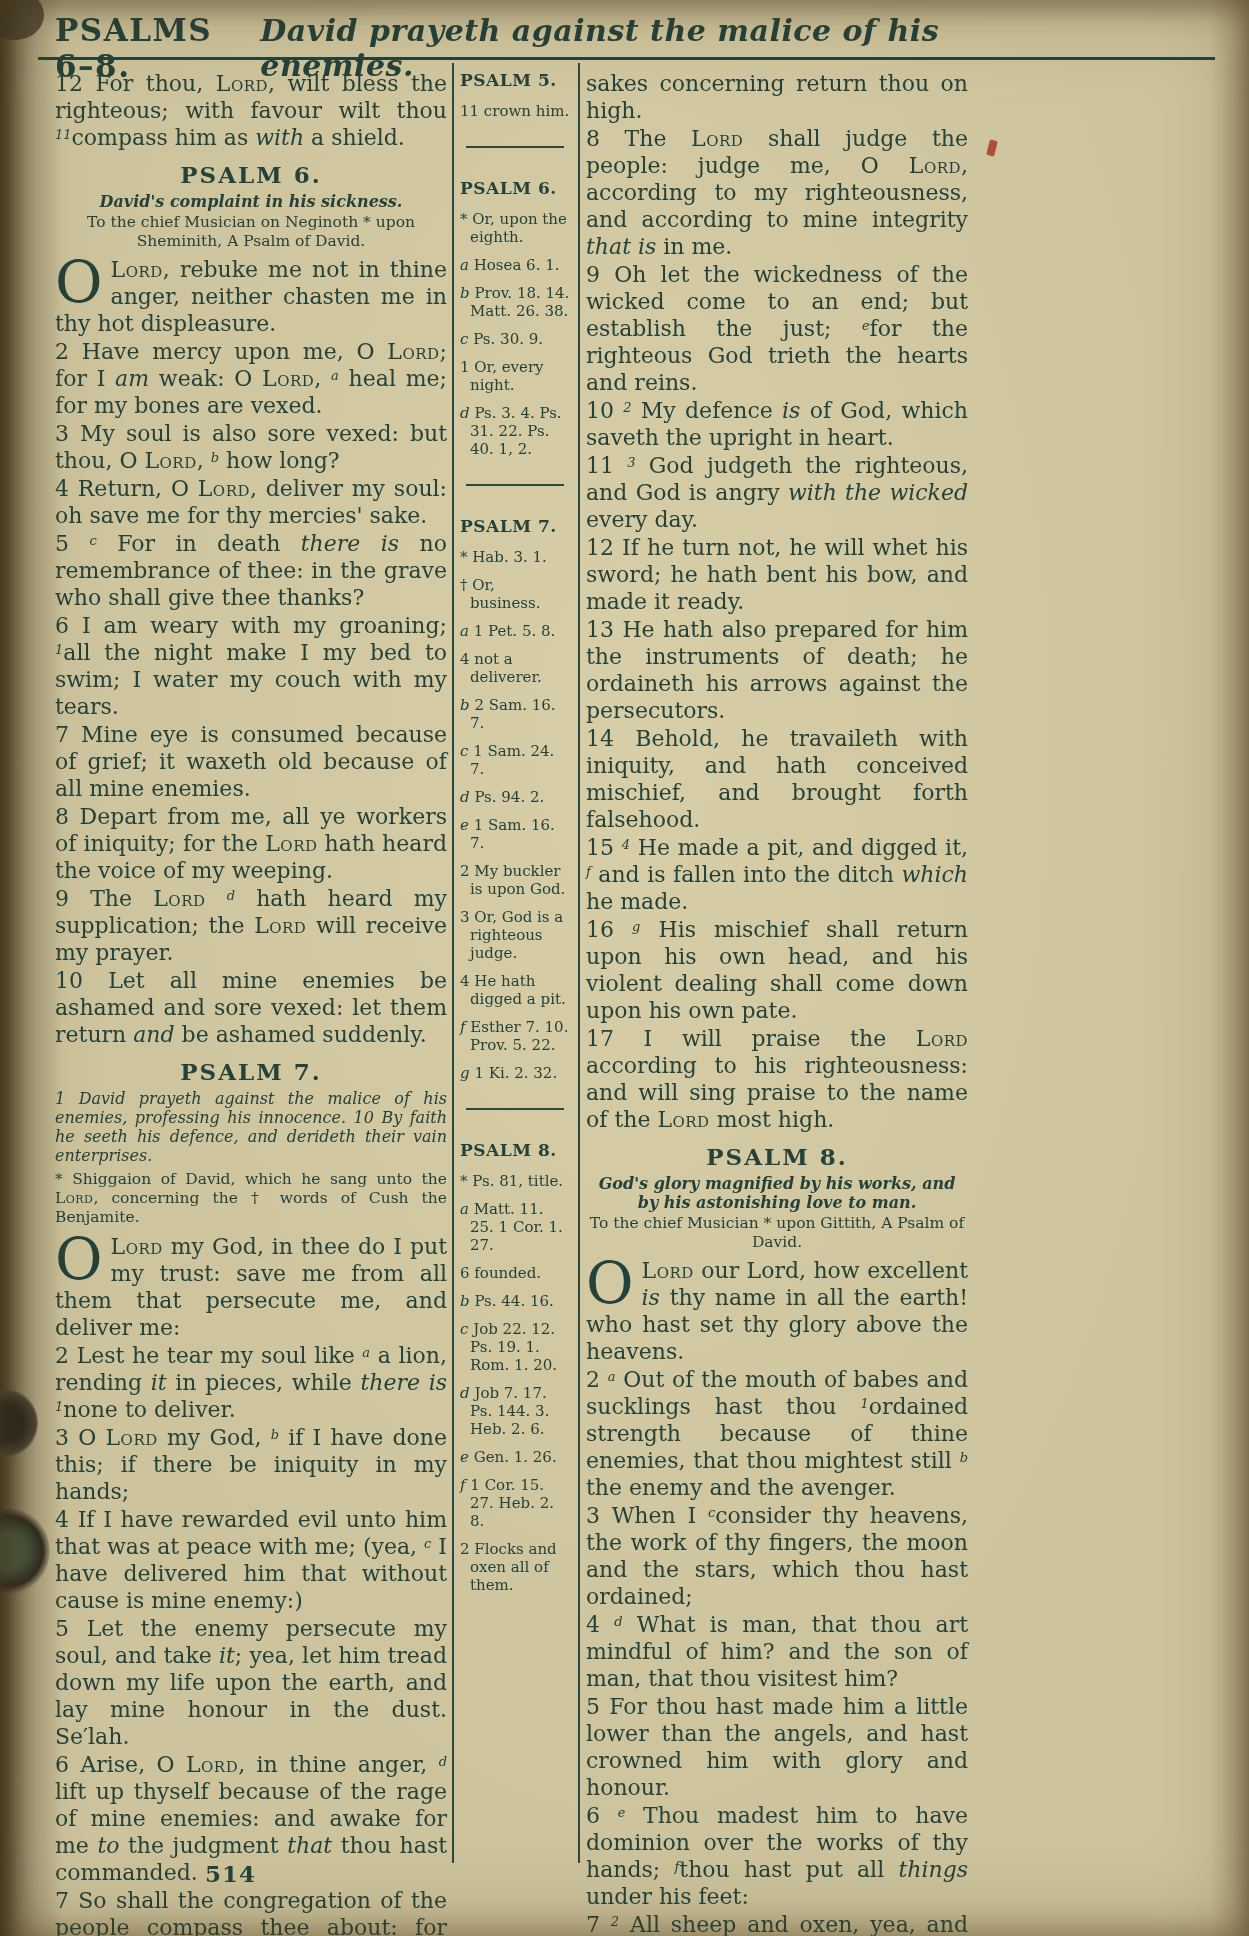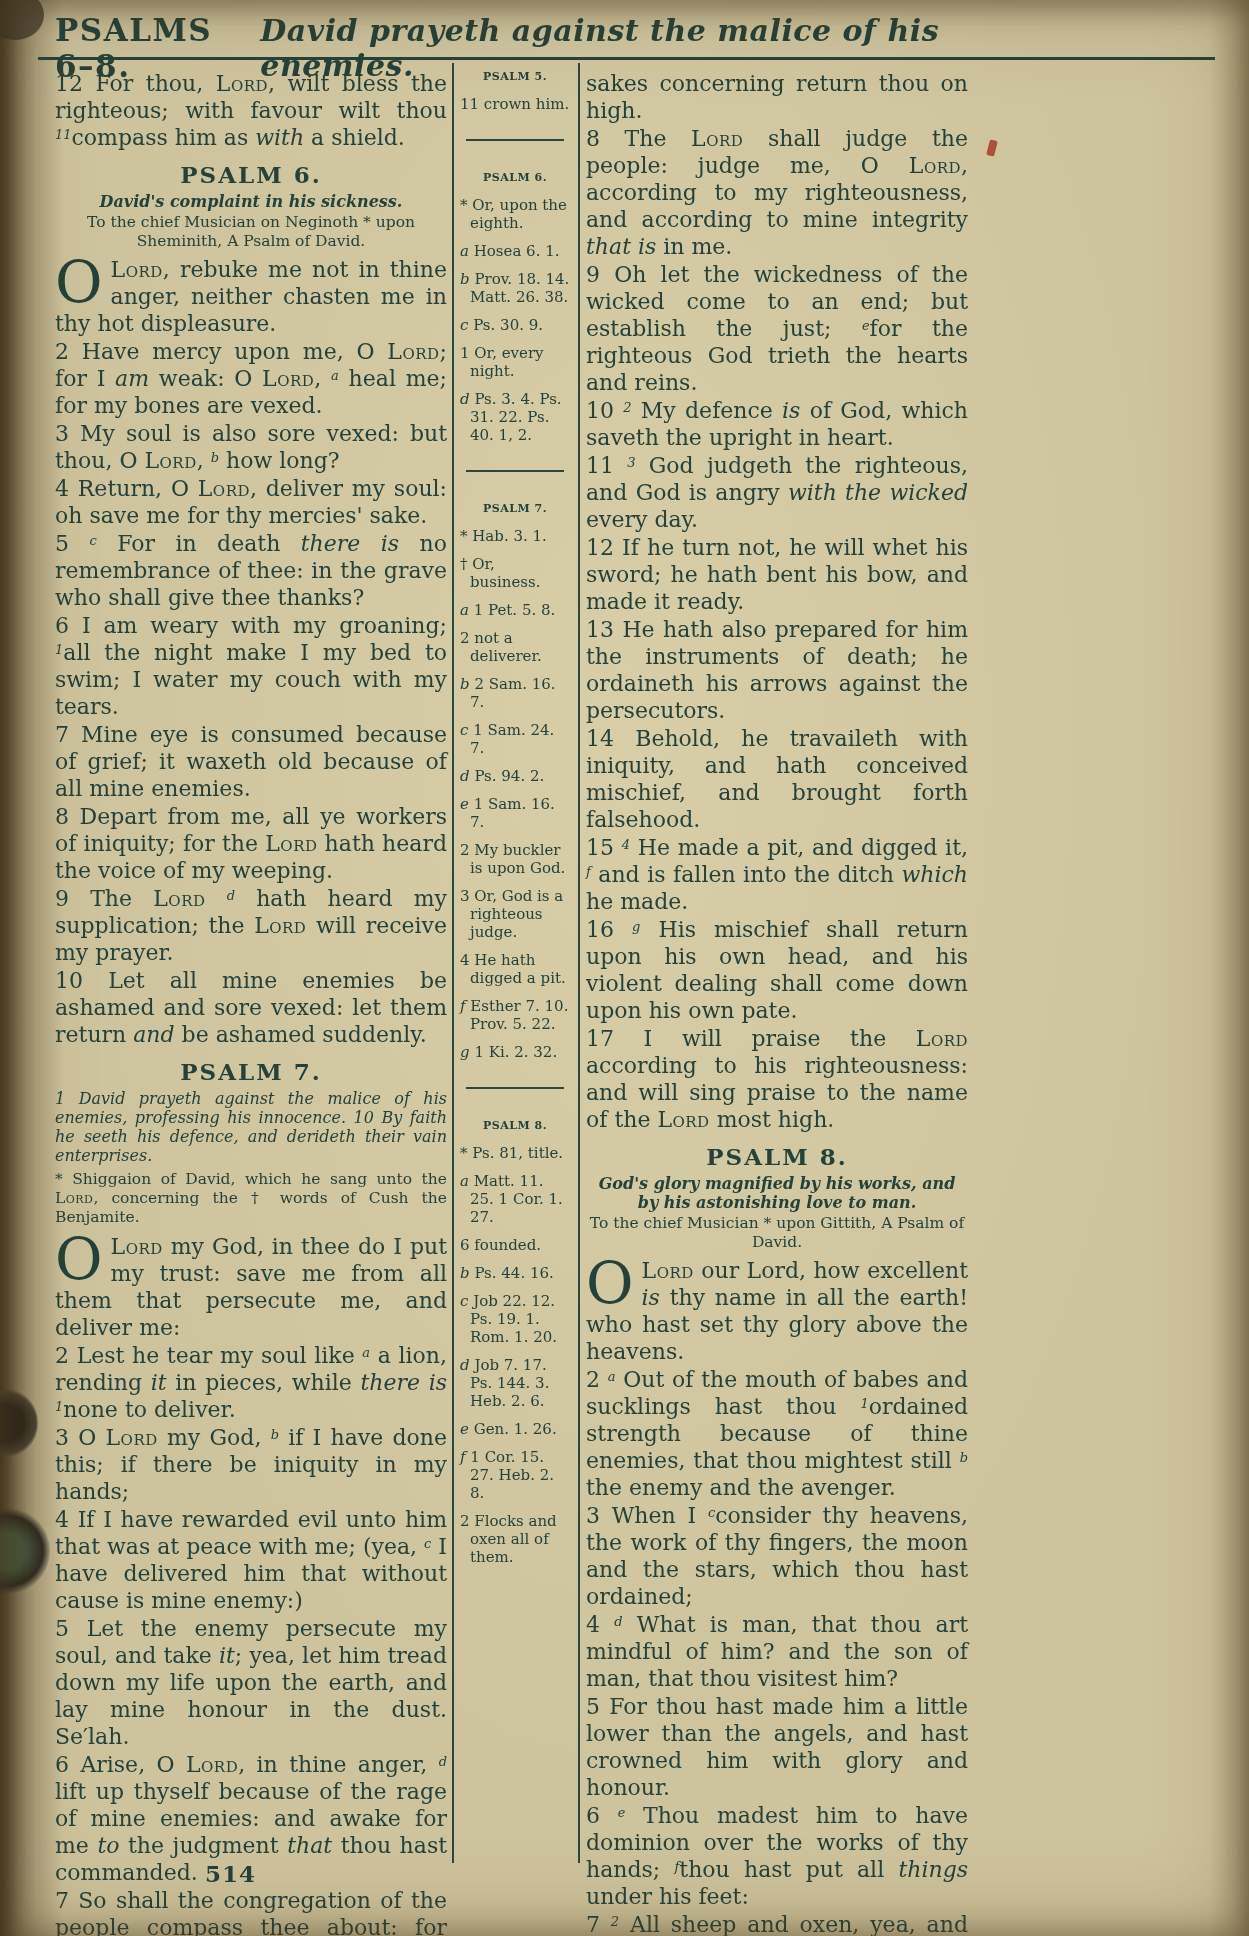"PSALM 5." .ref-heading { font-size: 11px -> 17px; text-align: center -> none }
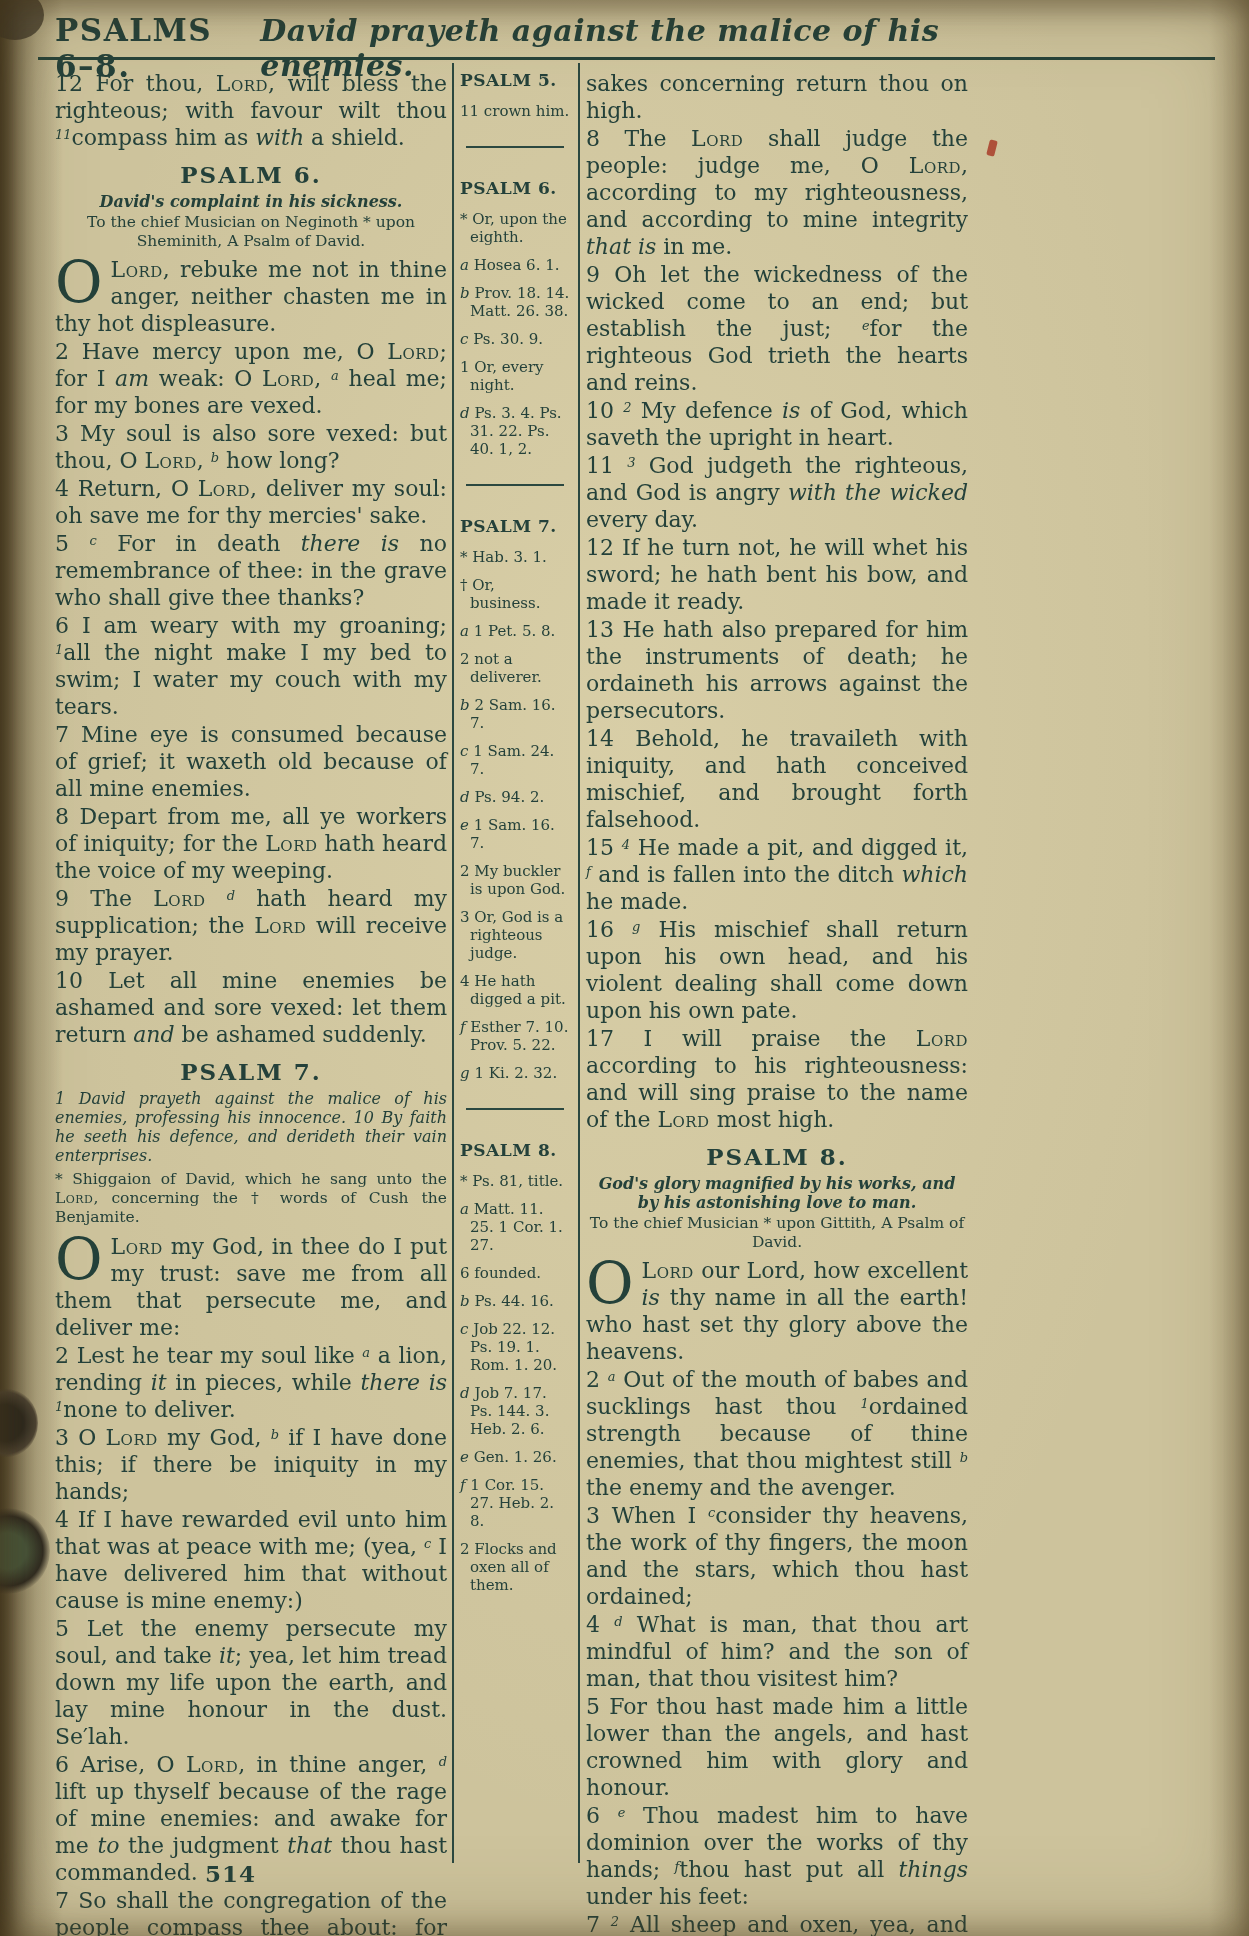"2 not a deliverer." p.ref-item { text: 2 -> 4 }
